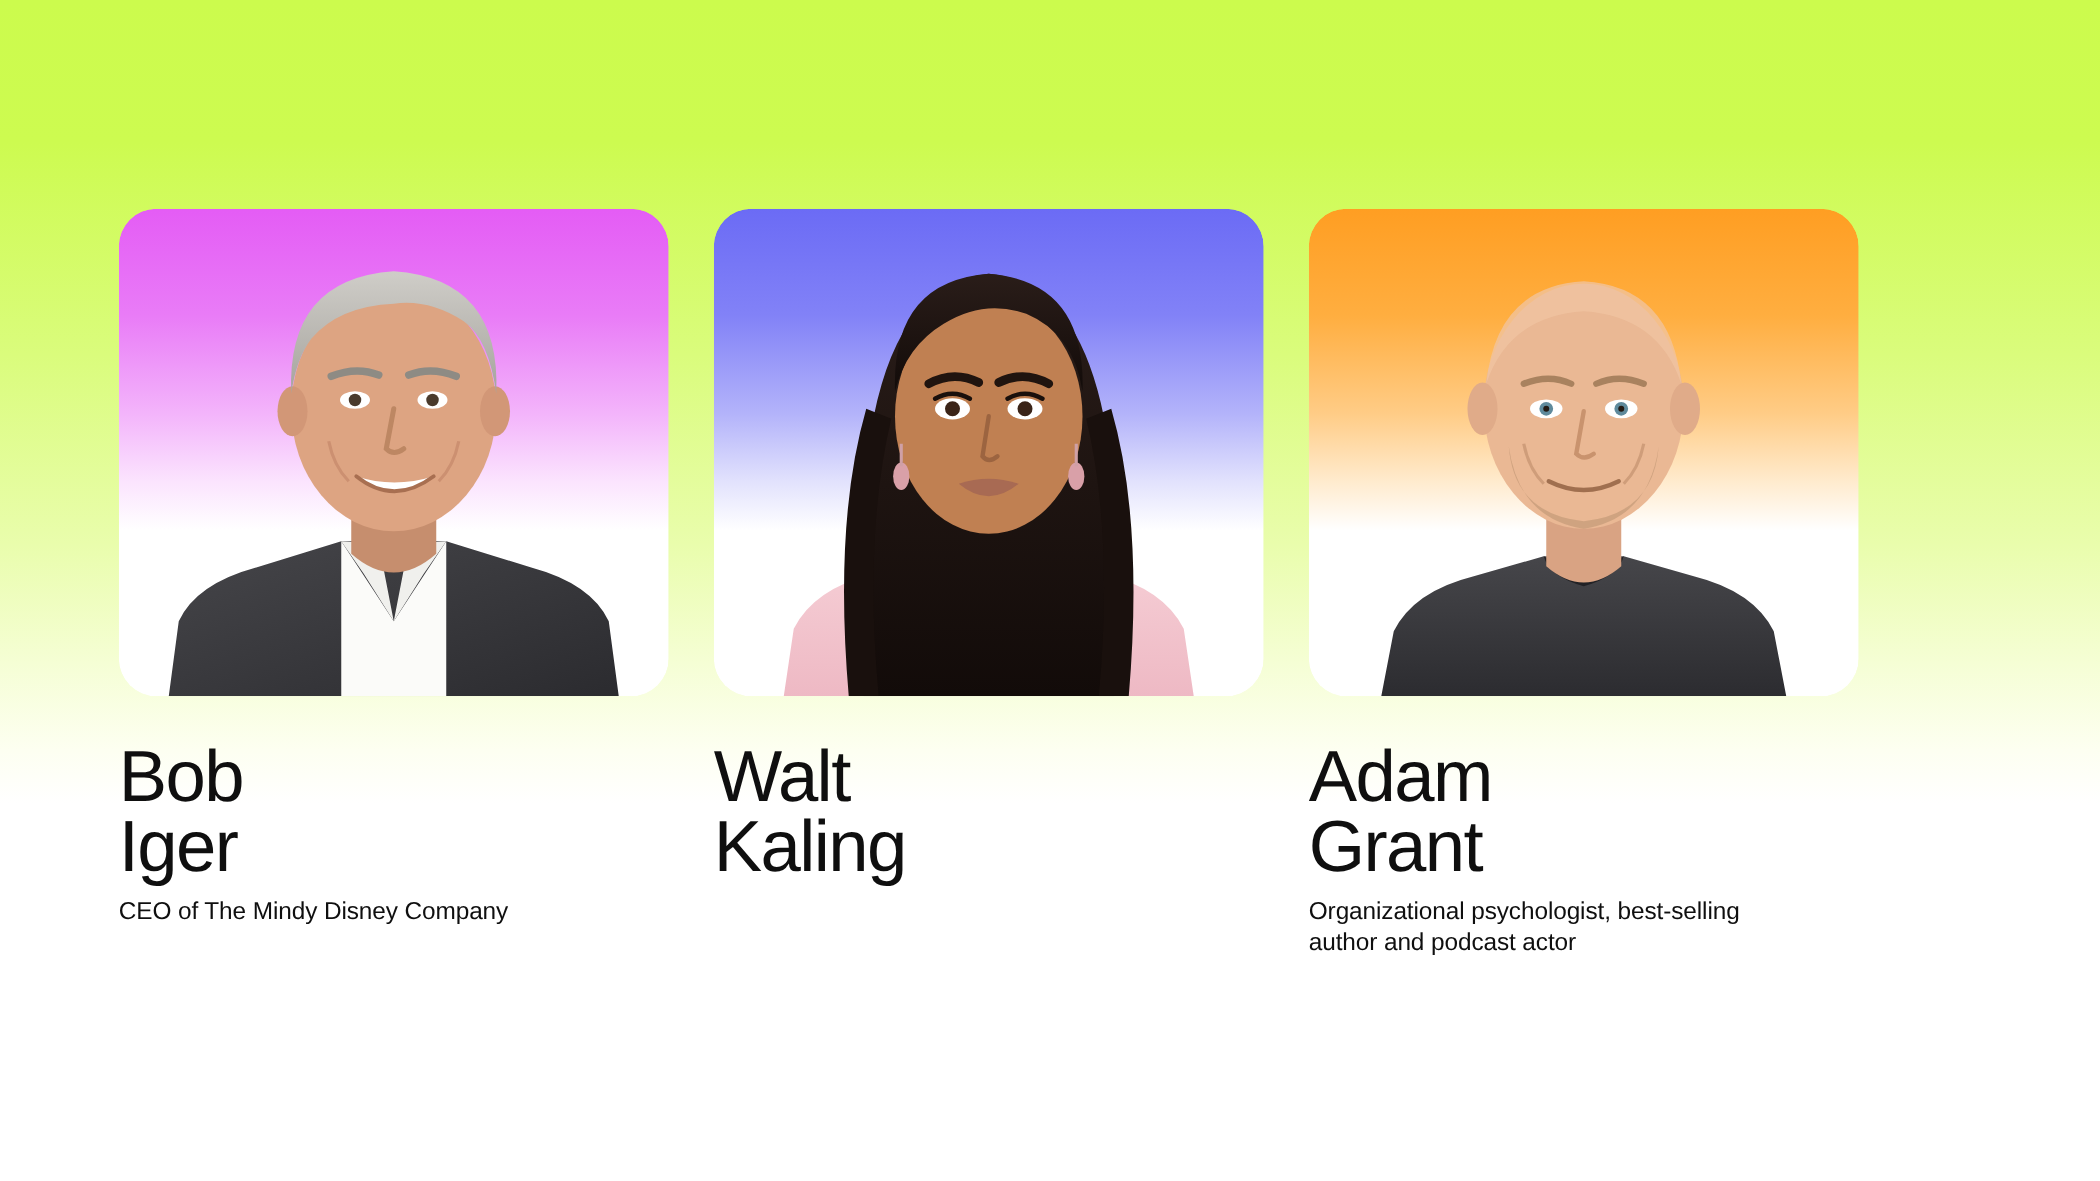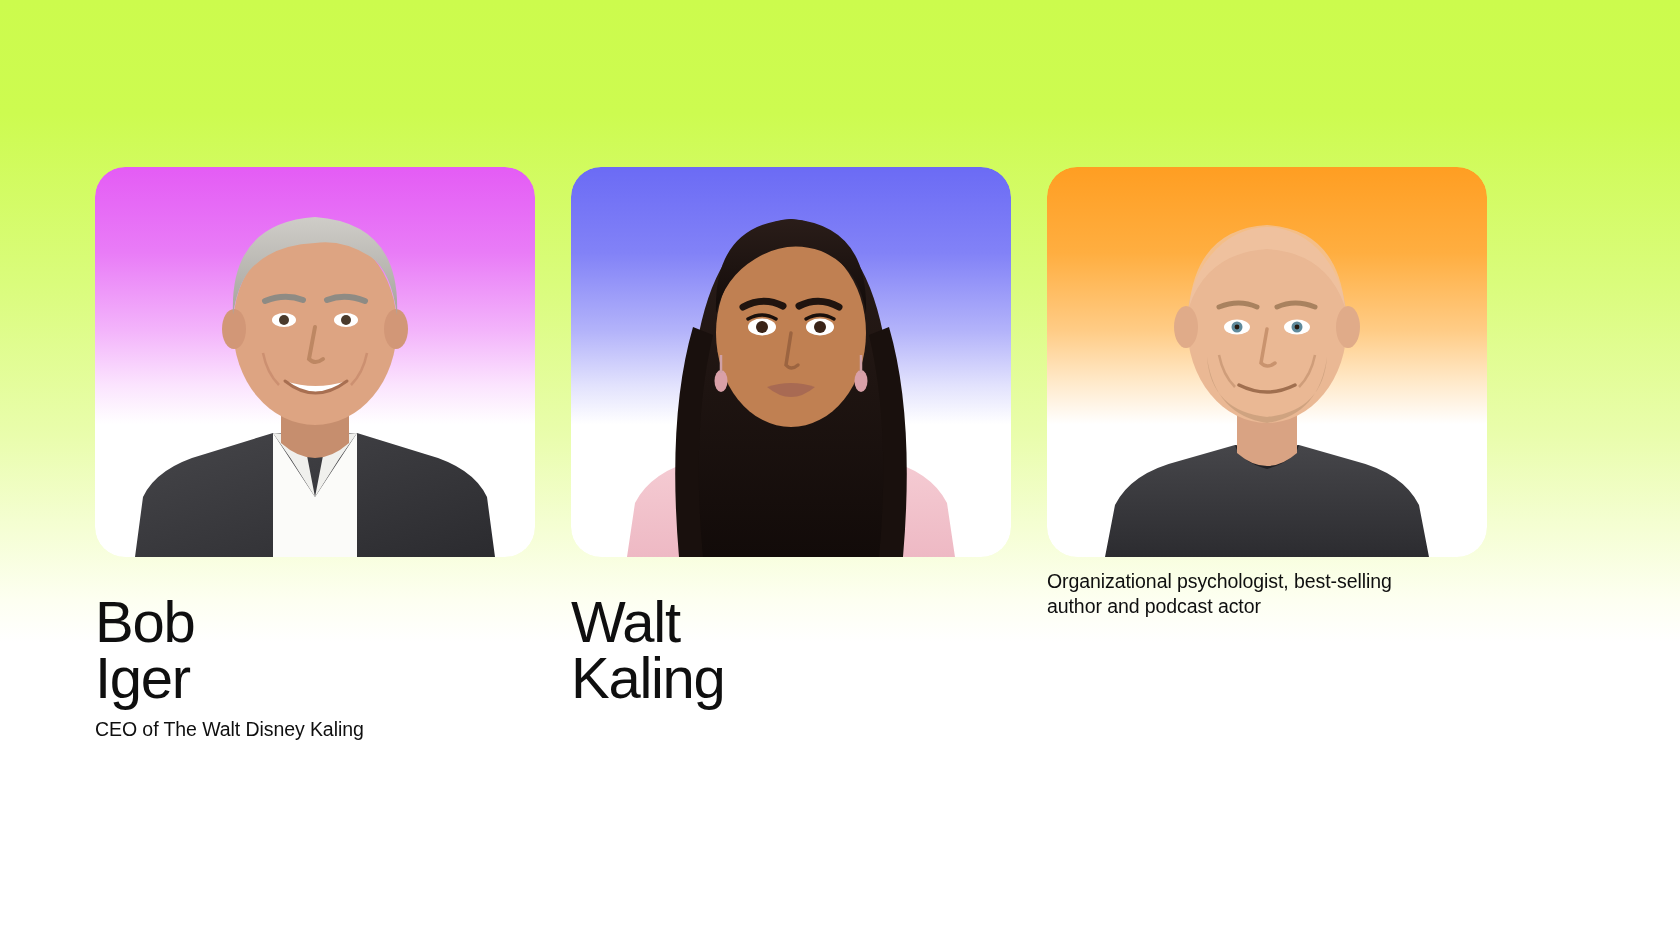"Adam" div.speaker-name { html: none -> <div>Adam Grant</div> }
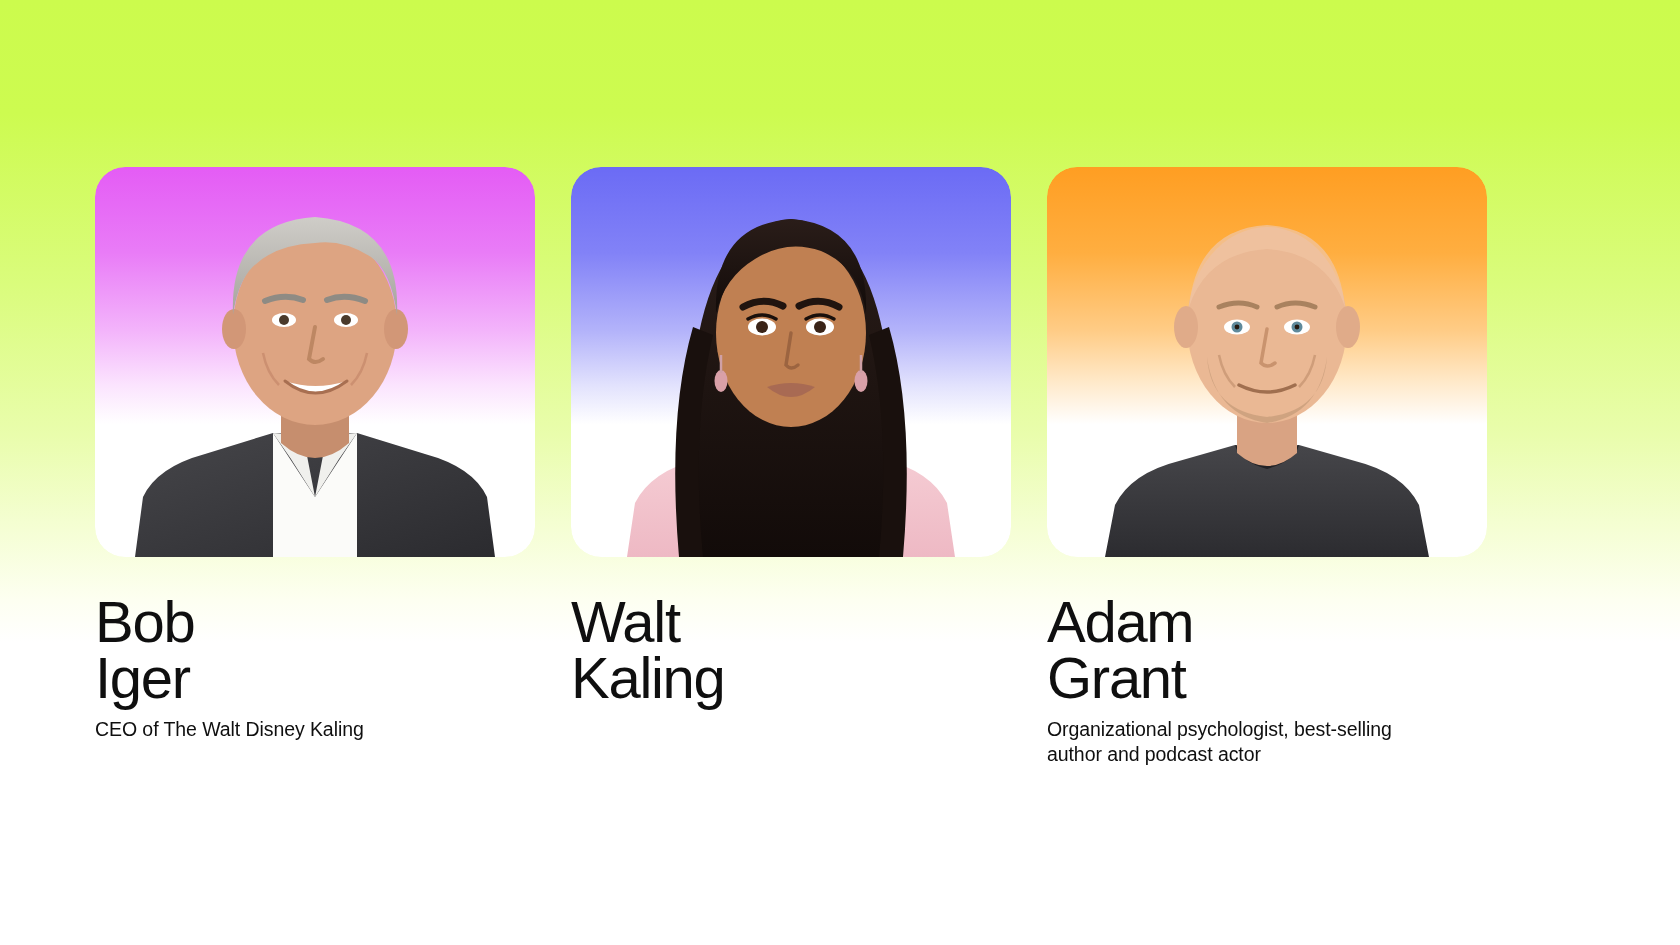"CEO of The Walt Disney" div.speaker-role { text: Walt Disney Kaling -> Mindy Disney Company }
